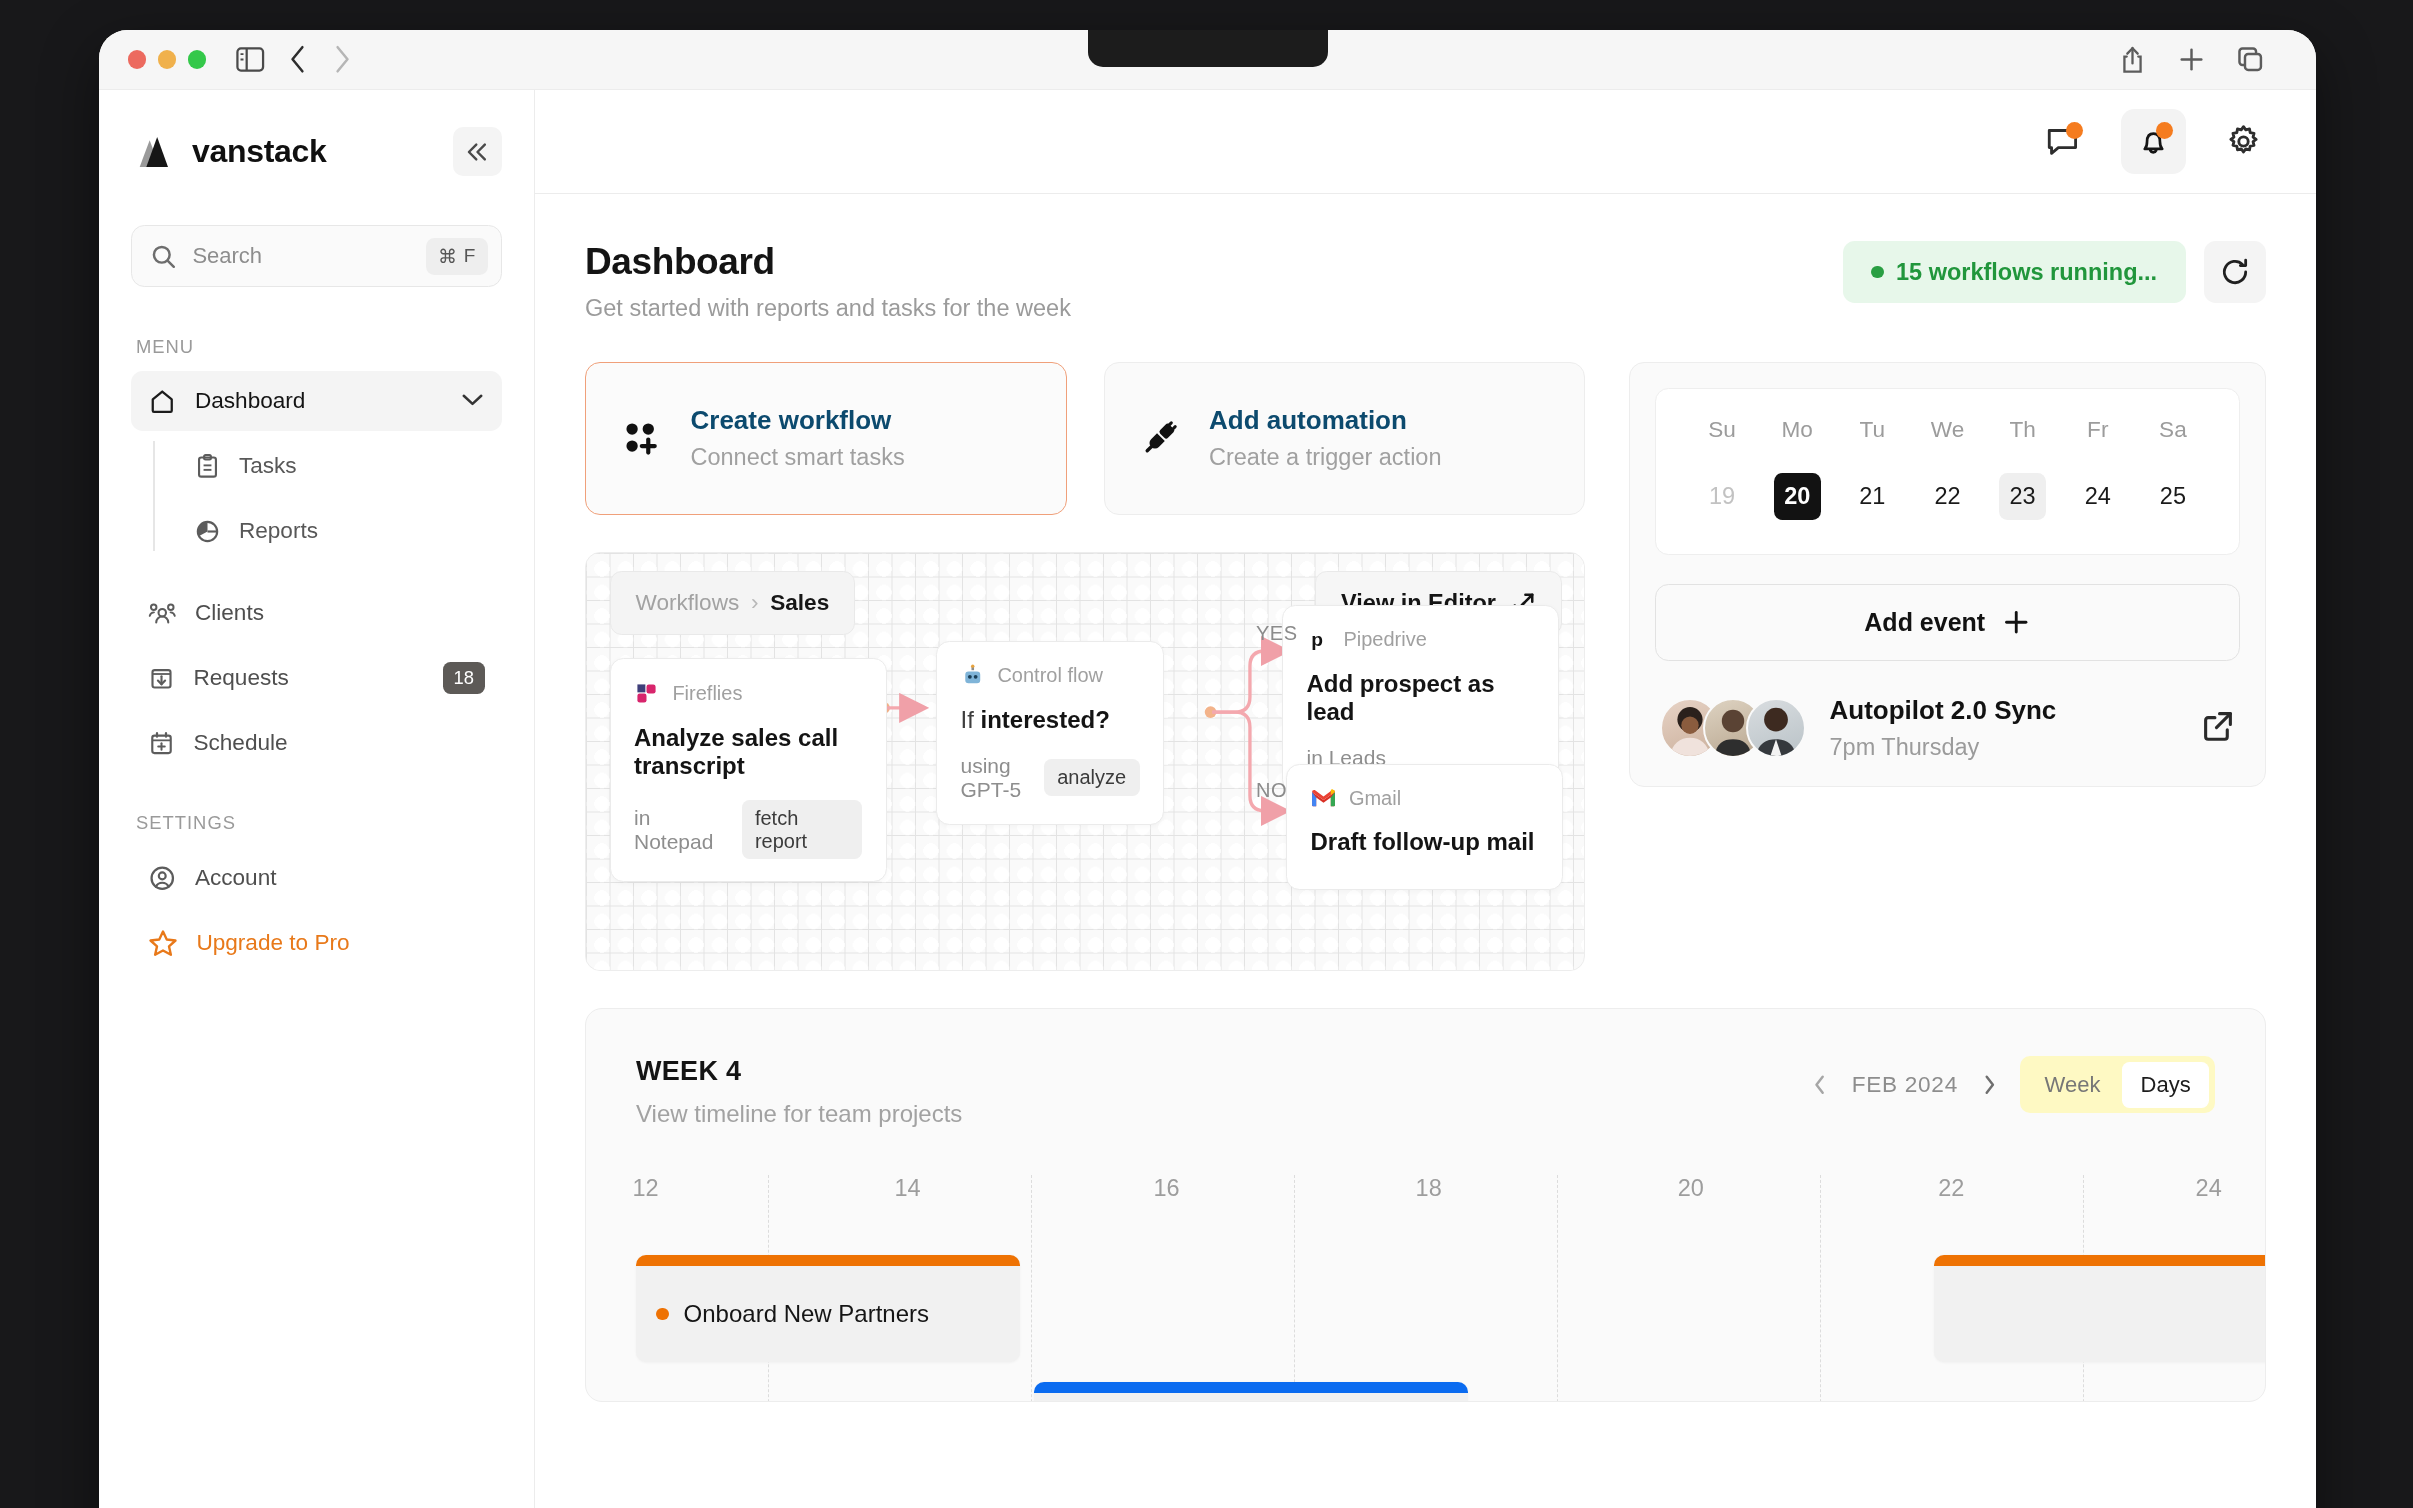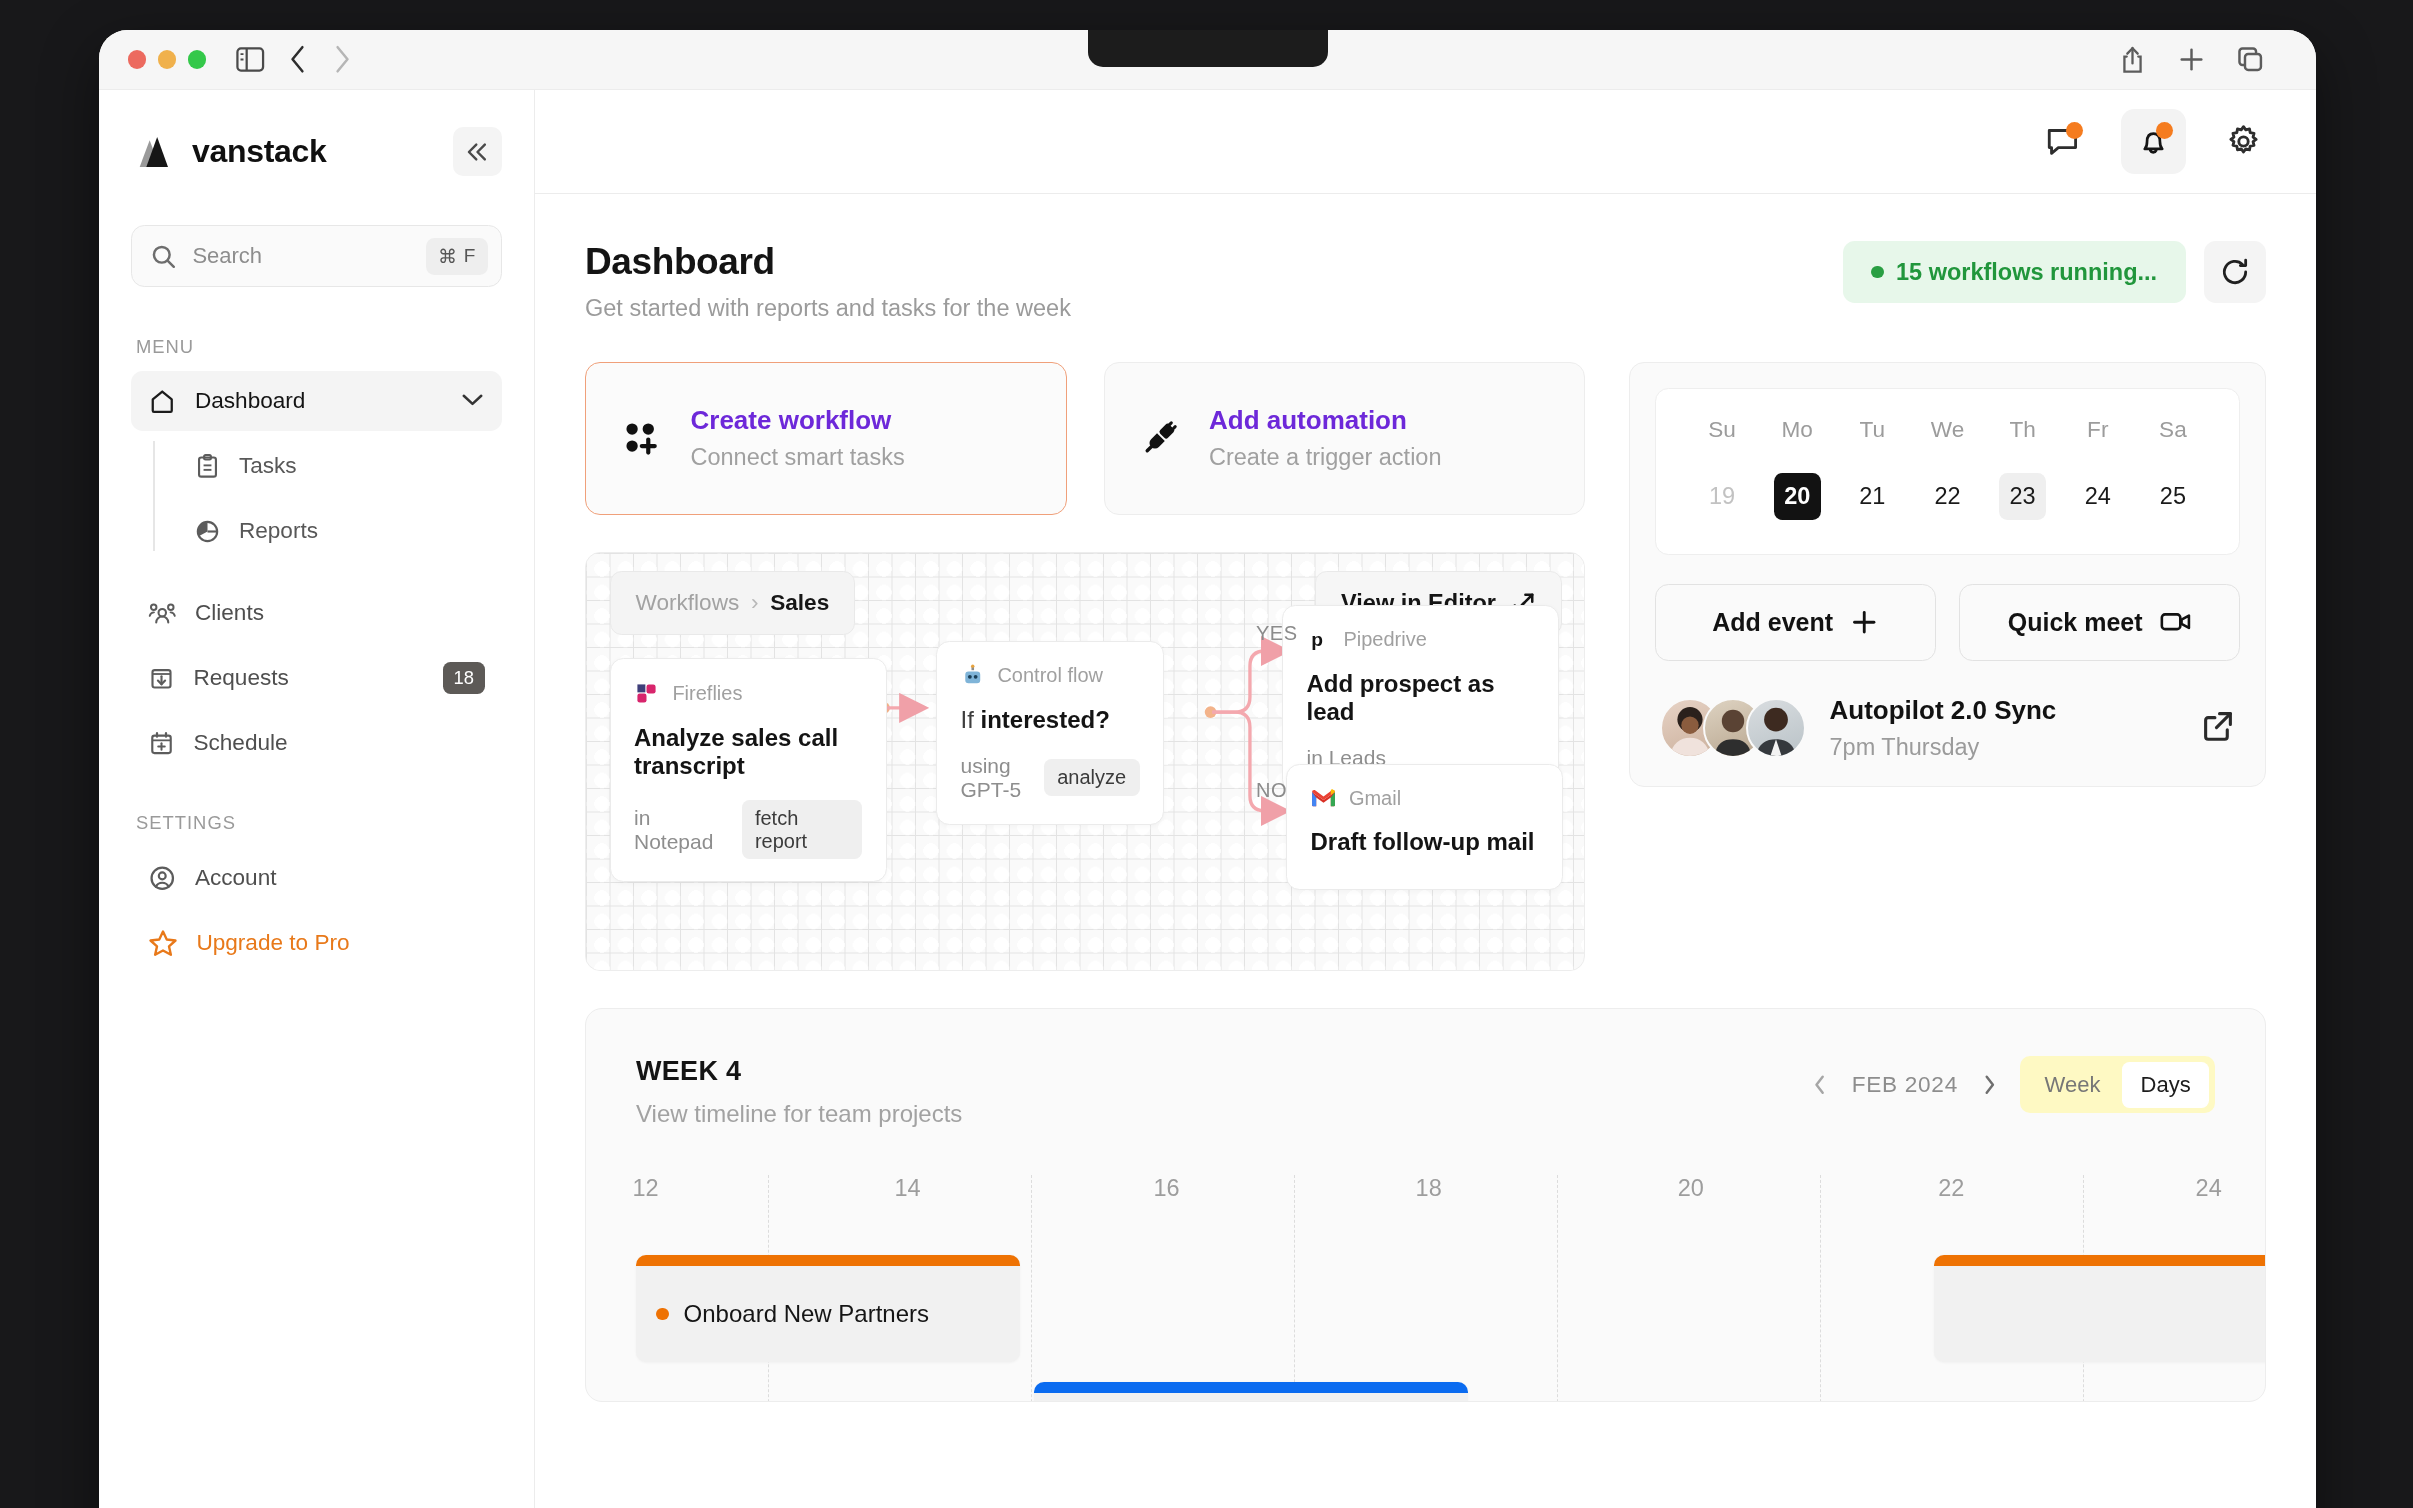"Create workflow" .action-ttl { color: #6d28d9 -> #0c4a6e }
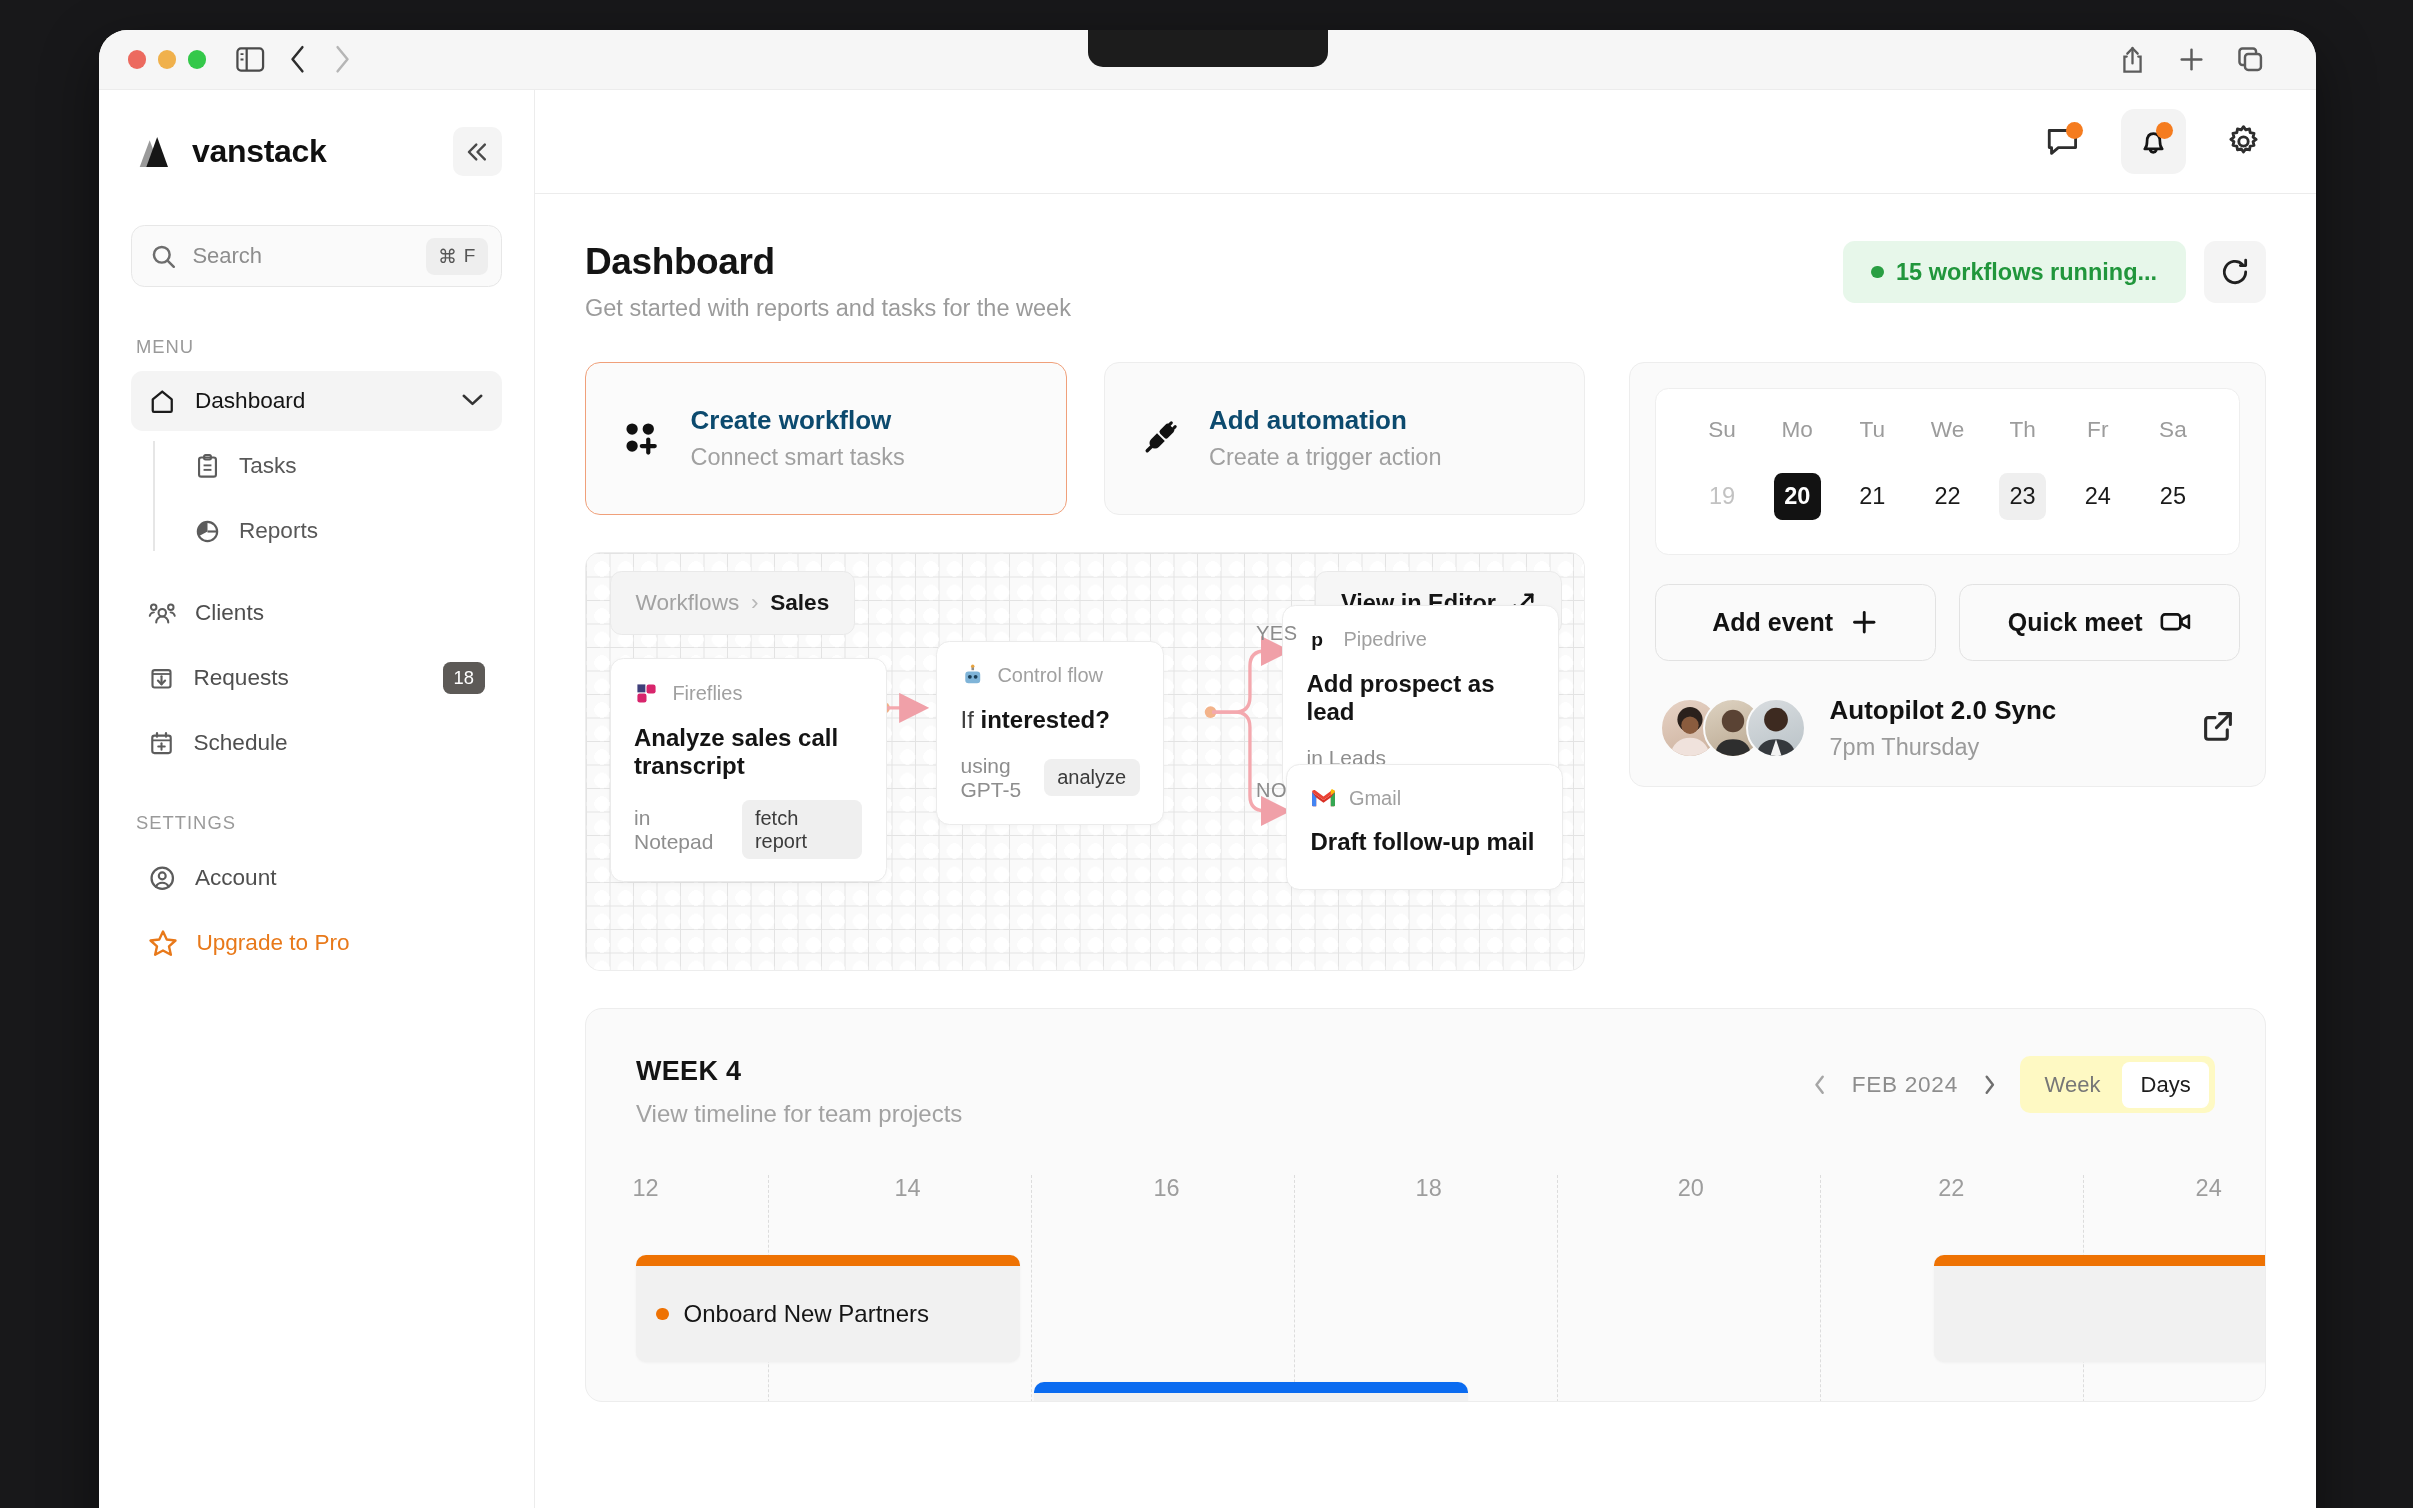"Quick meet" div.obtn { html: <div> <span>Quick meet</span> <span> <svg> <rect></rect> <path></path> </svg> </span> </div> -> none }
